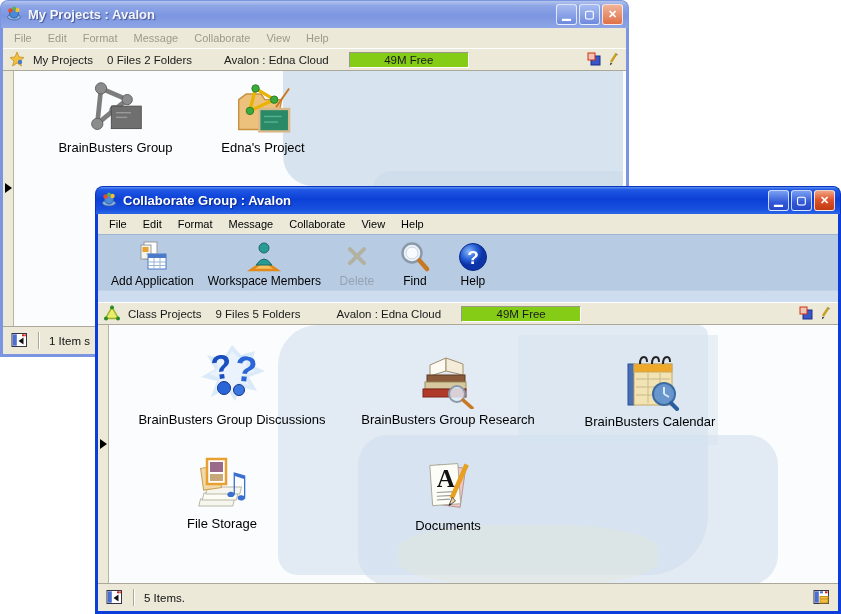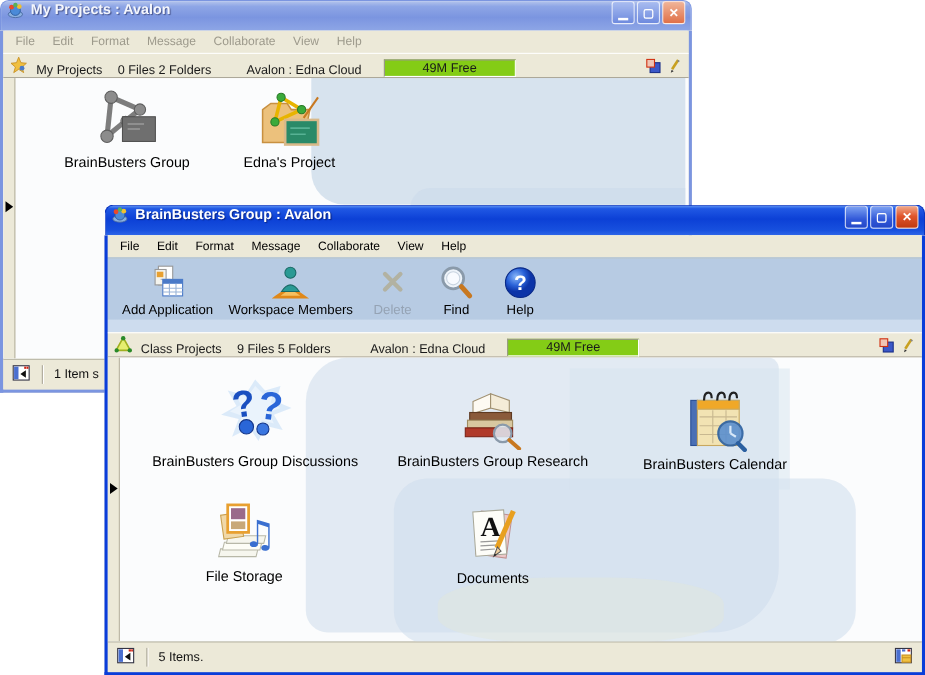"My Projects : Avalon" .titlebar { align-items: flex-start -> center }
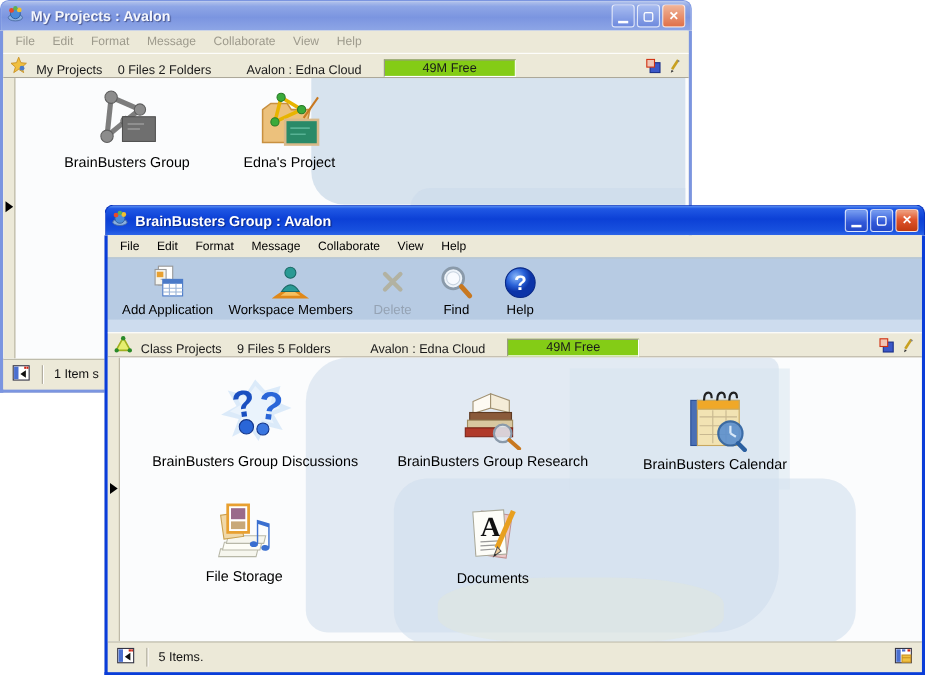"My Projects" .infobar { align-items: flex-end -> center }
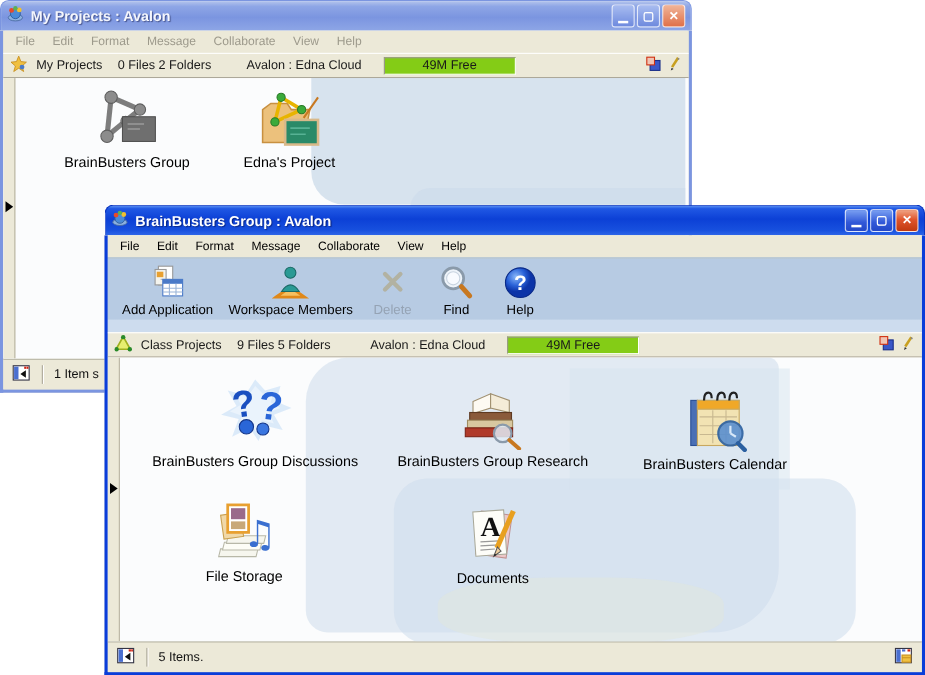"BrainBusters Group : Avalon" span.title-text { text: BrainBusters -> Collaborate }
